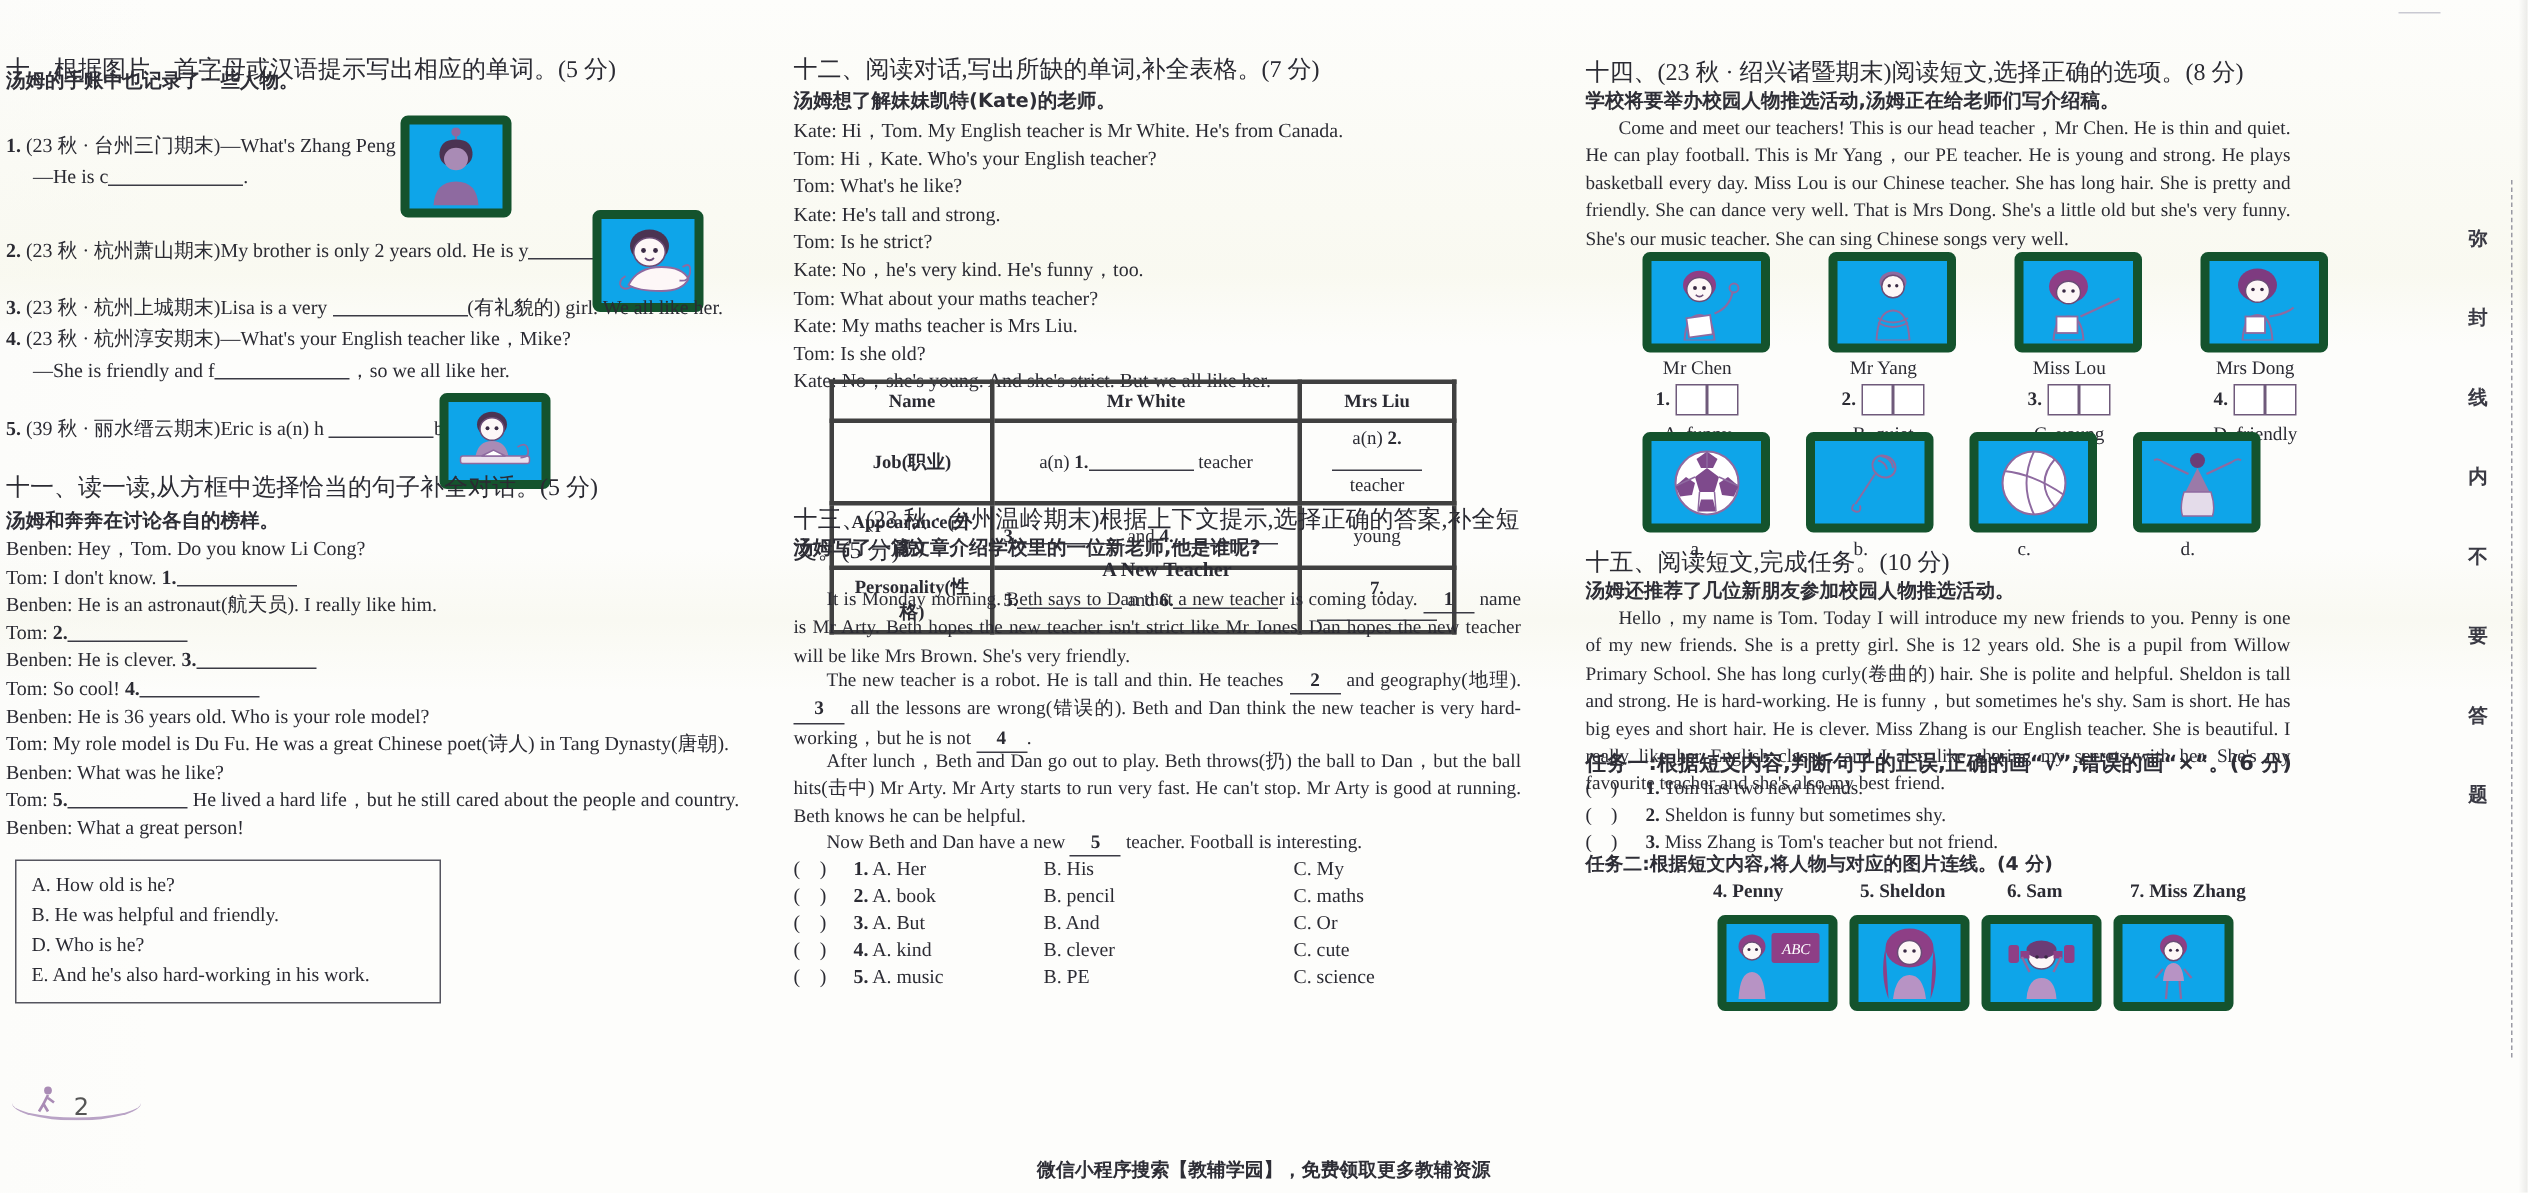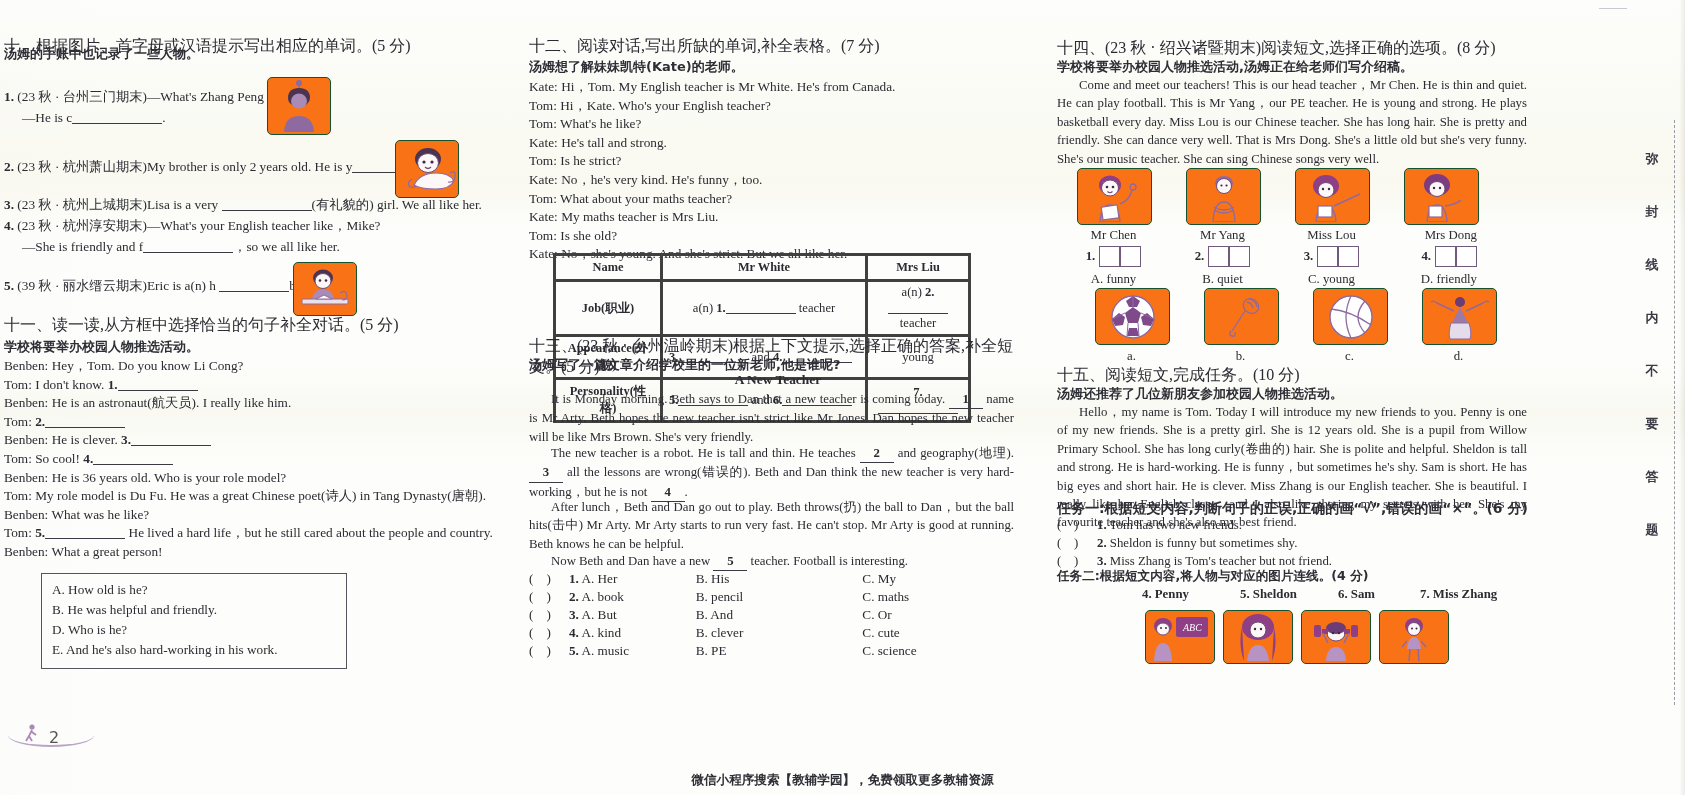"Mr Chen" div.abs { gap: 36px -> 51px; left: 30px -> 48px }
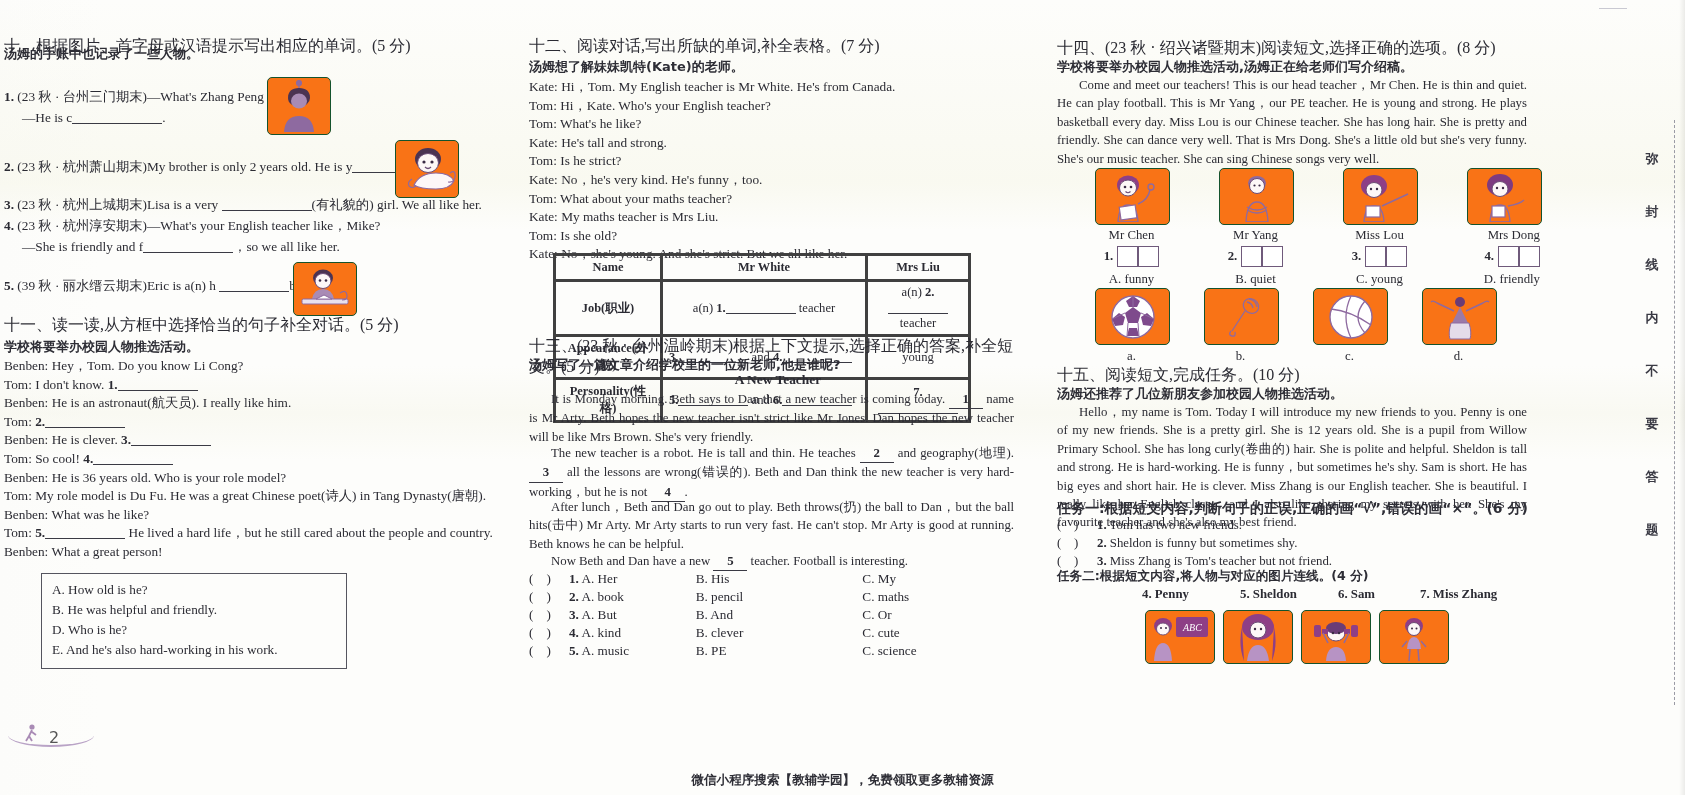"Mrs Dong" div { text-align: right -> center }
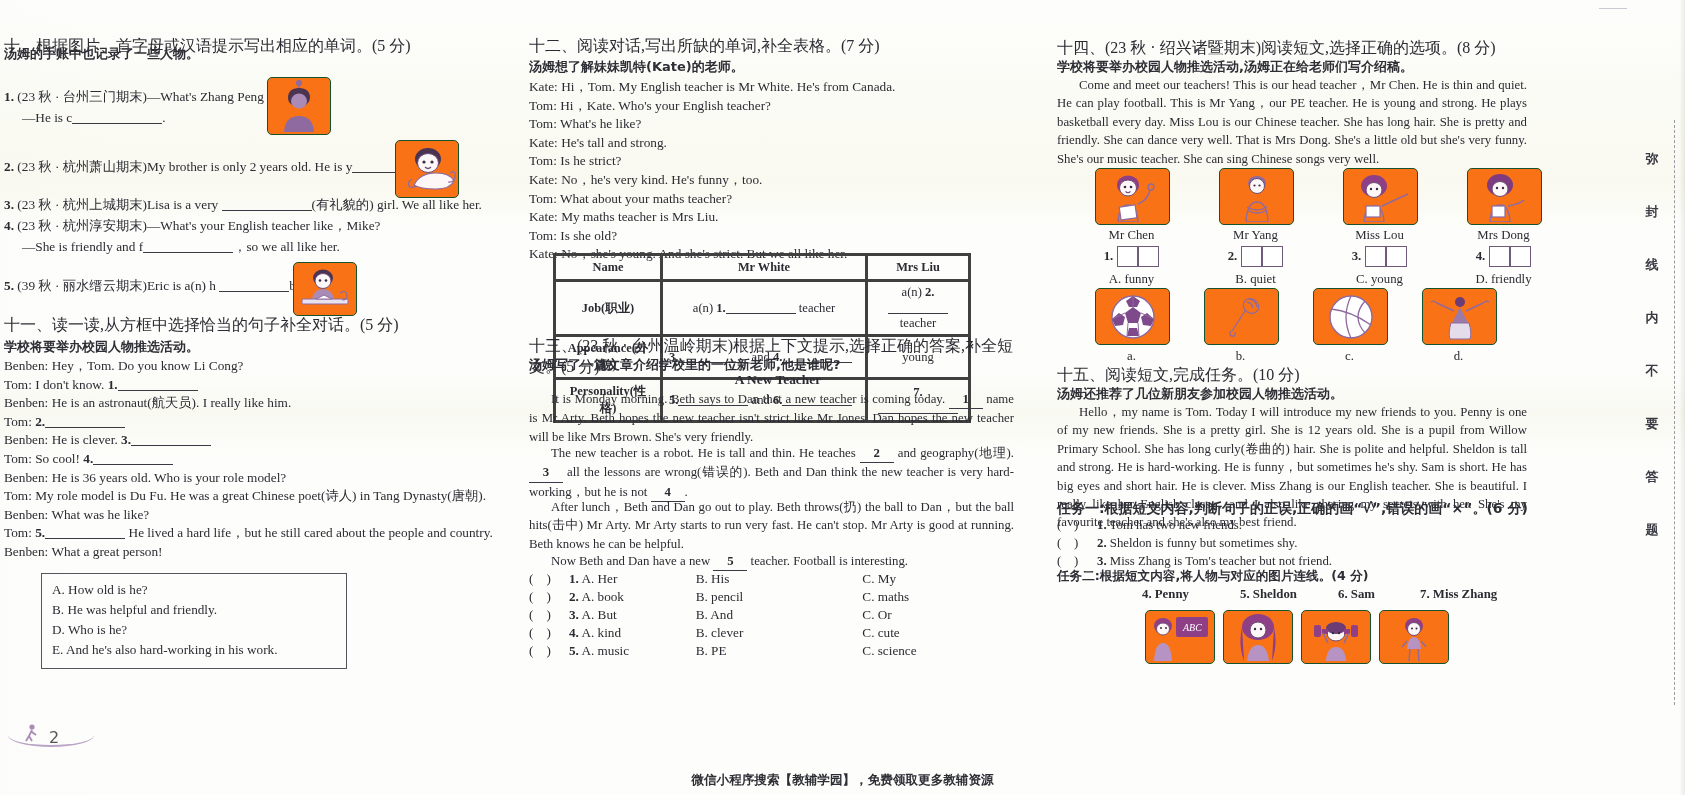"学校将要举办校园人物推选活动。" div.abs { text: 学校将要举办校园人物推选活动 -> 汤姆和奔奔在讨论各自的榜样 }
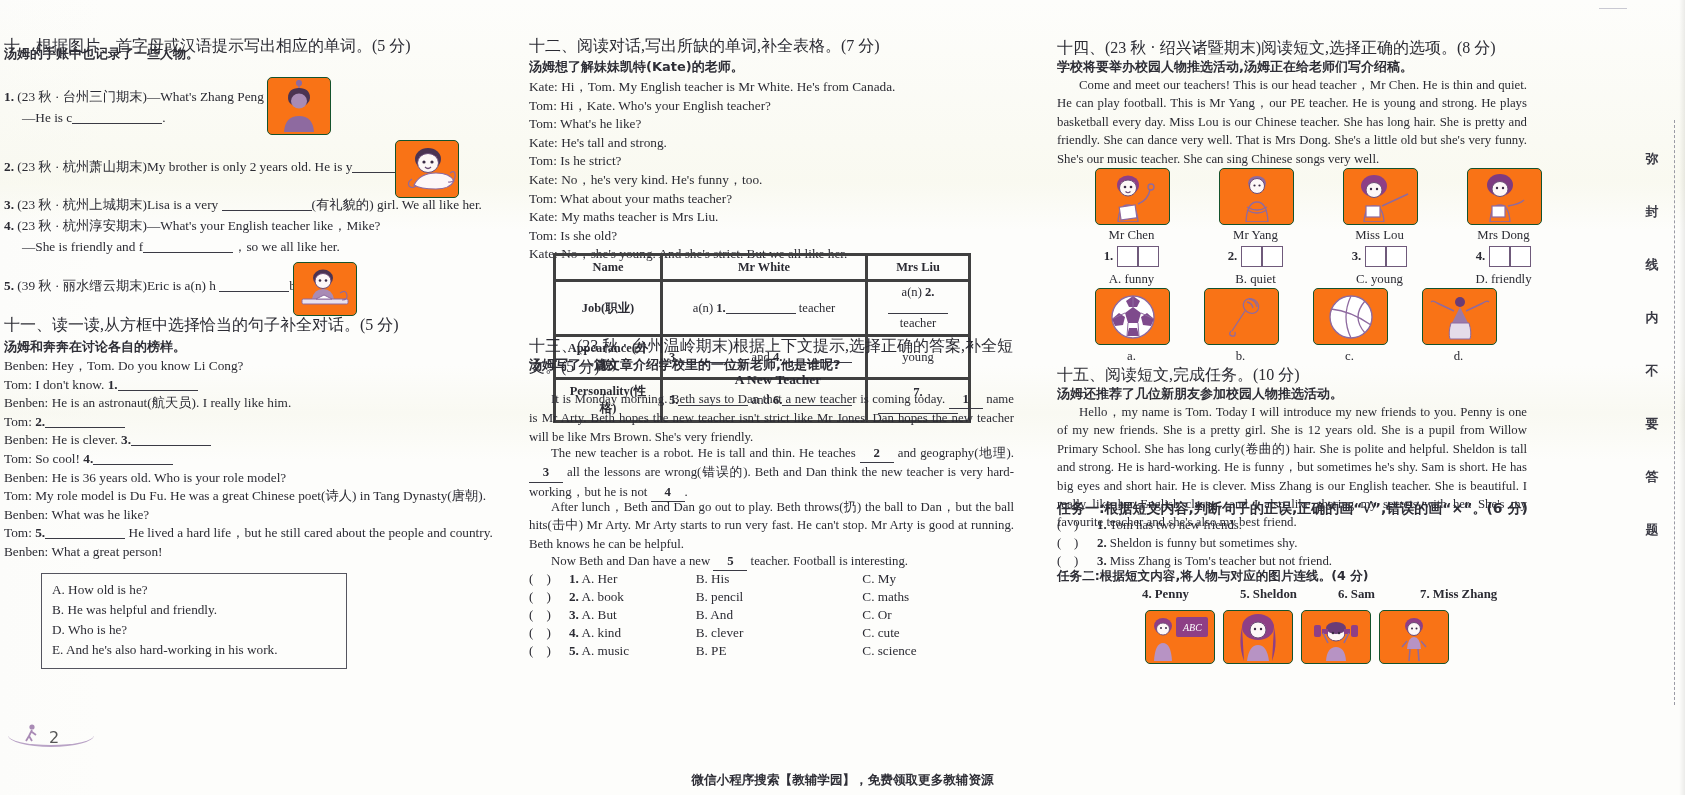"A. How old is he?" .choicebox { margin-left: 31px -> none; padding: 6px 24px 8px 10px -> 6px 2px 8px 10px }
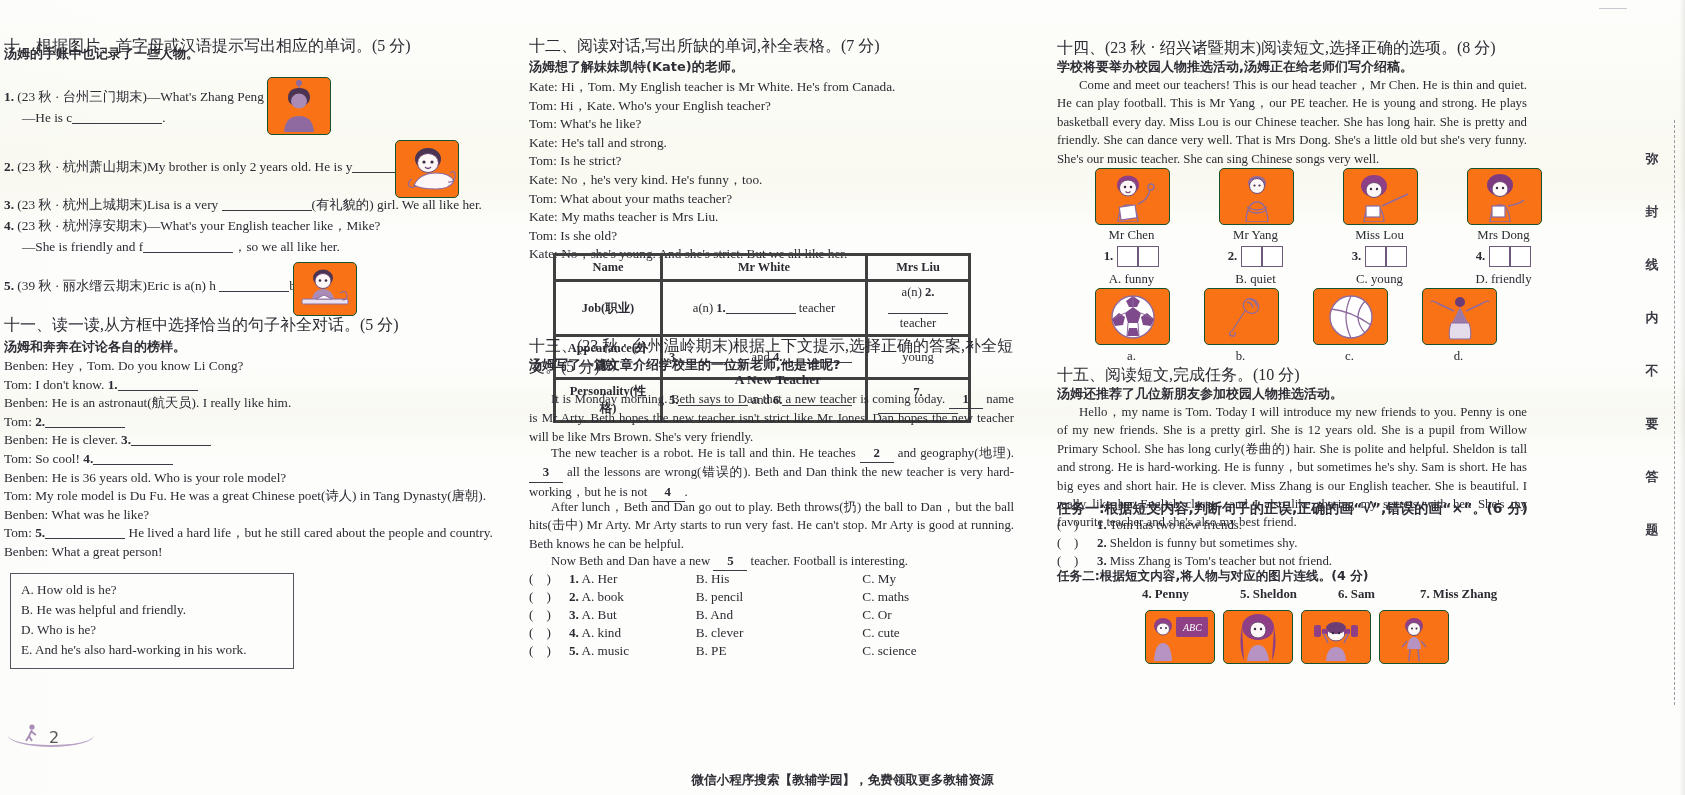"ABC" .pic { background: #f97316 -> #0ea5e9; border: 1px solid #14532d -> 6px solid #14532d }
